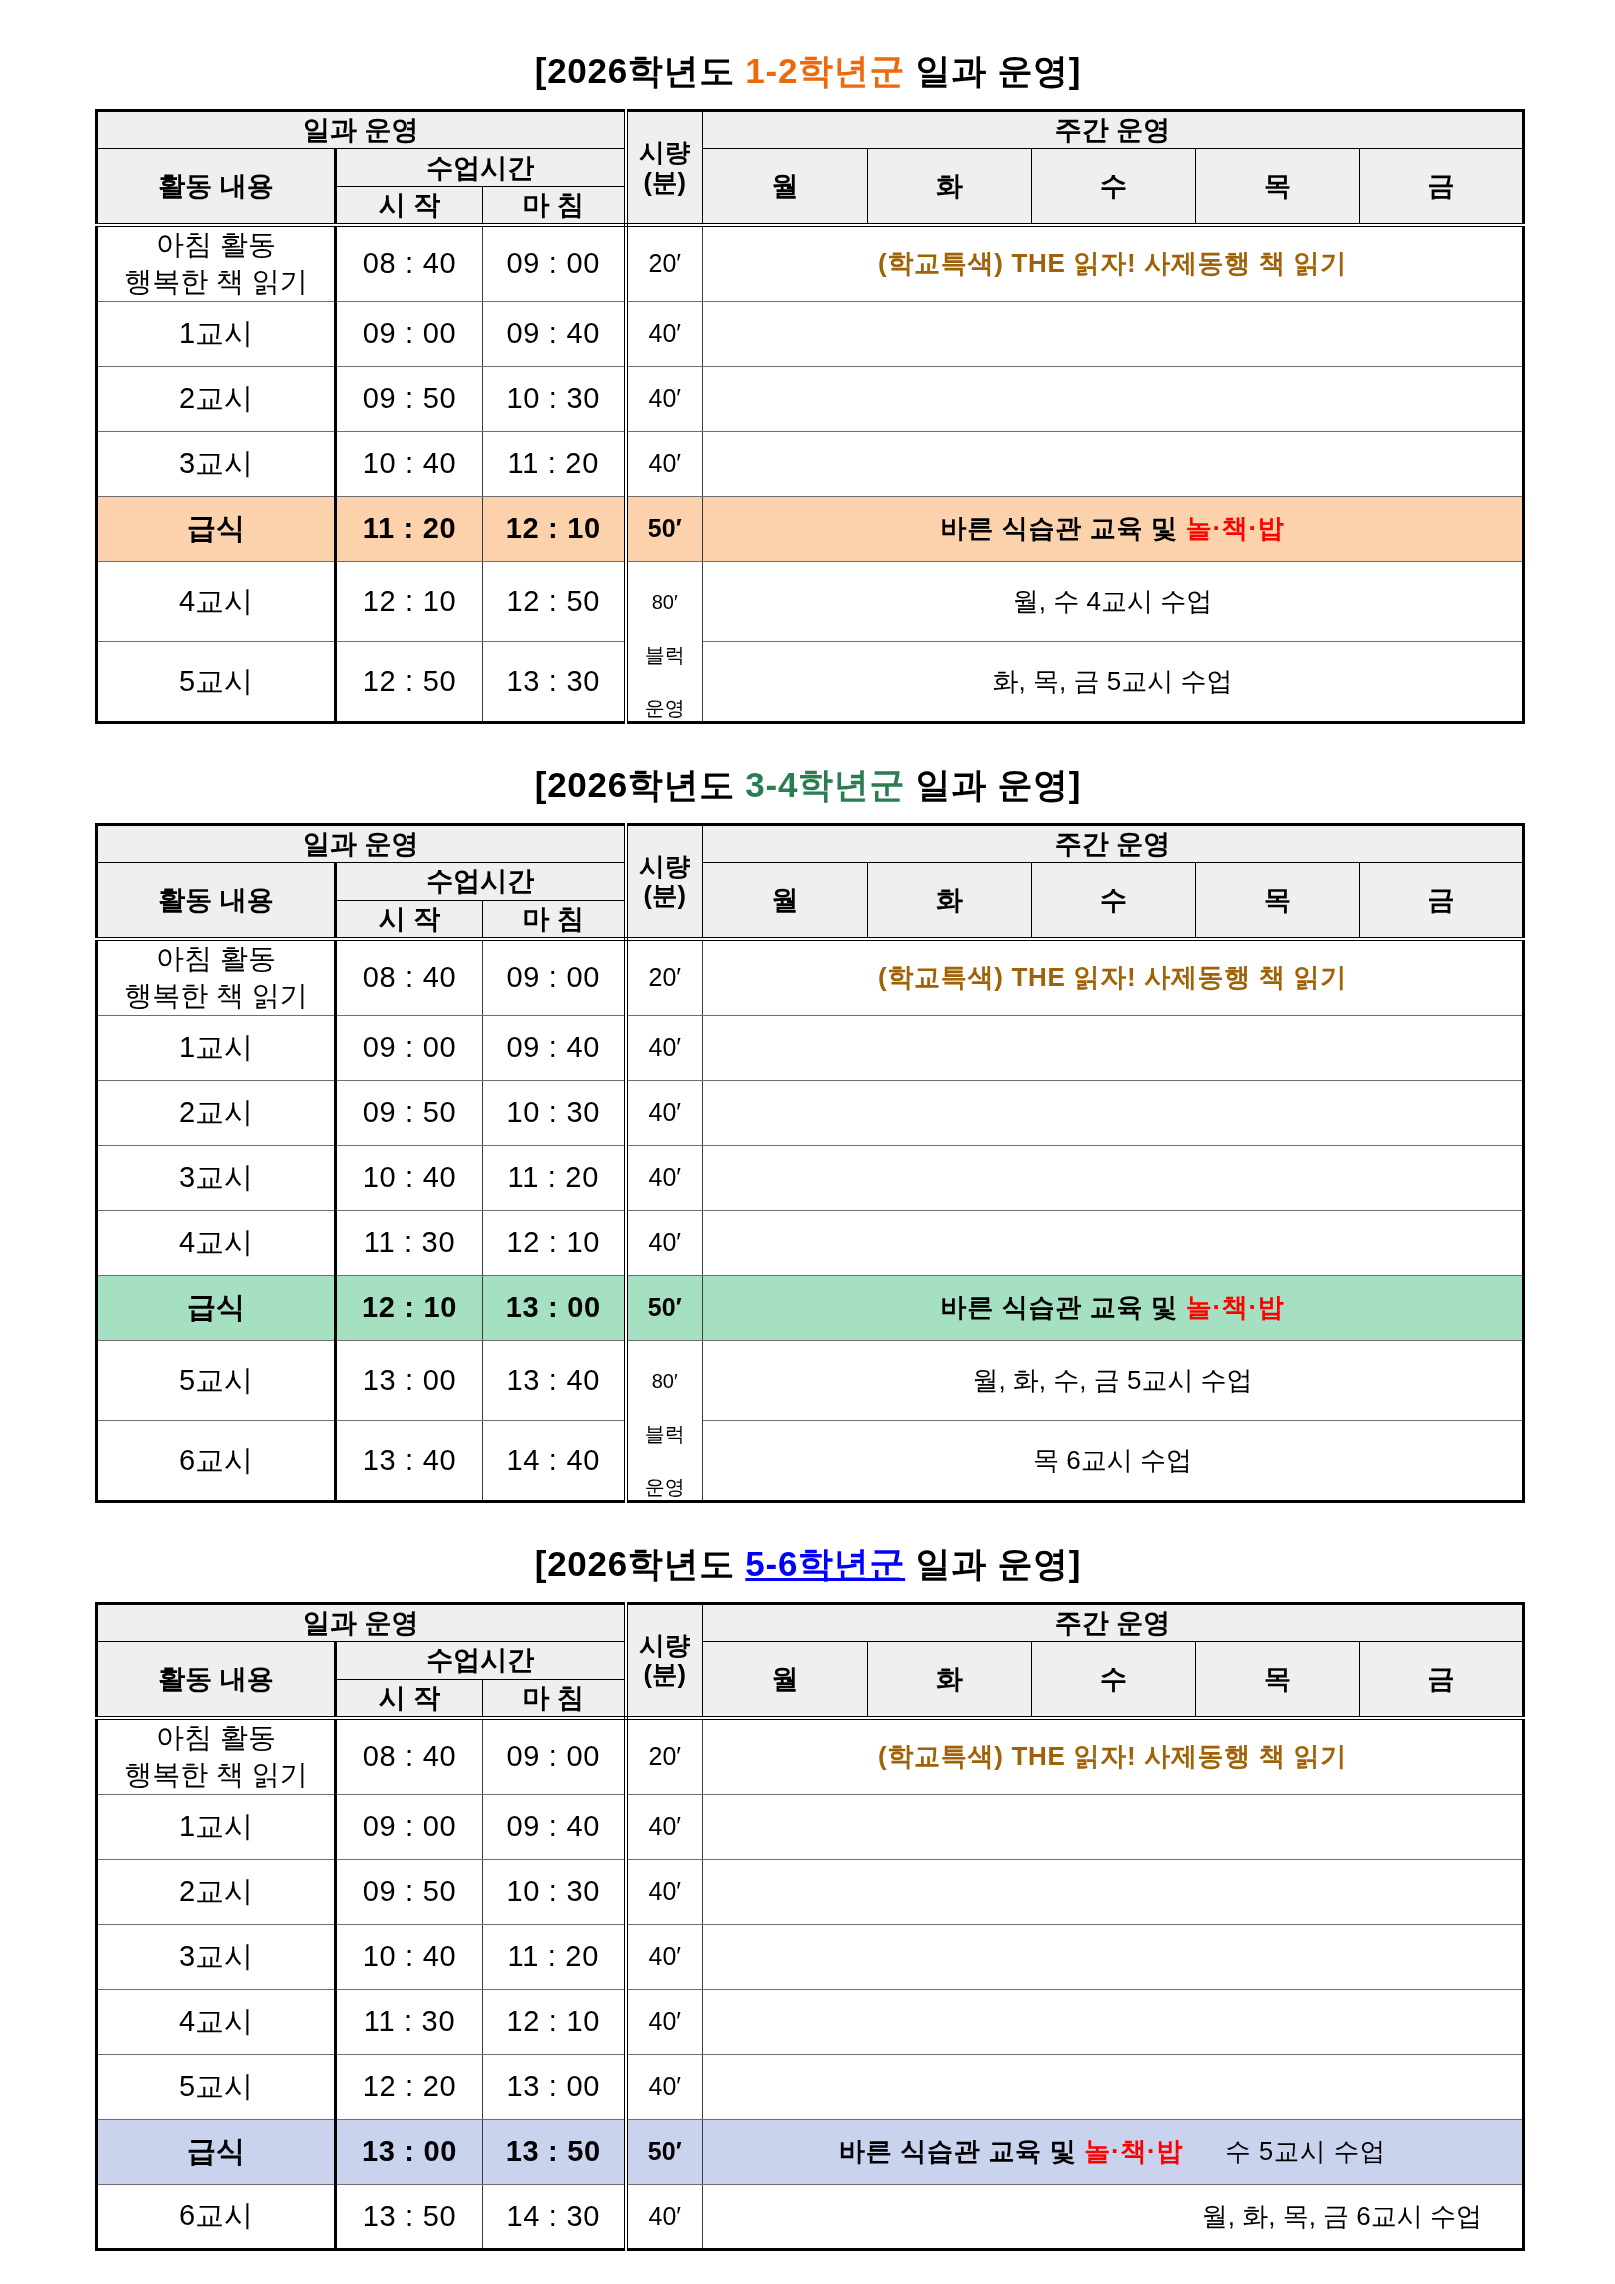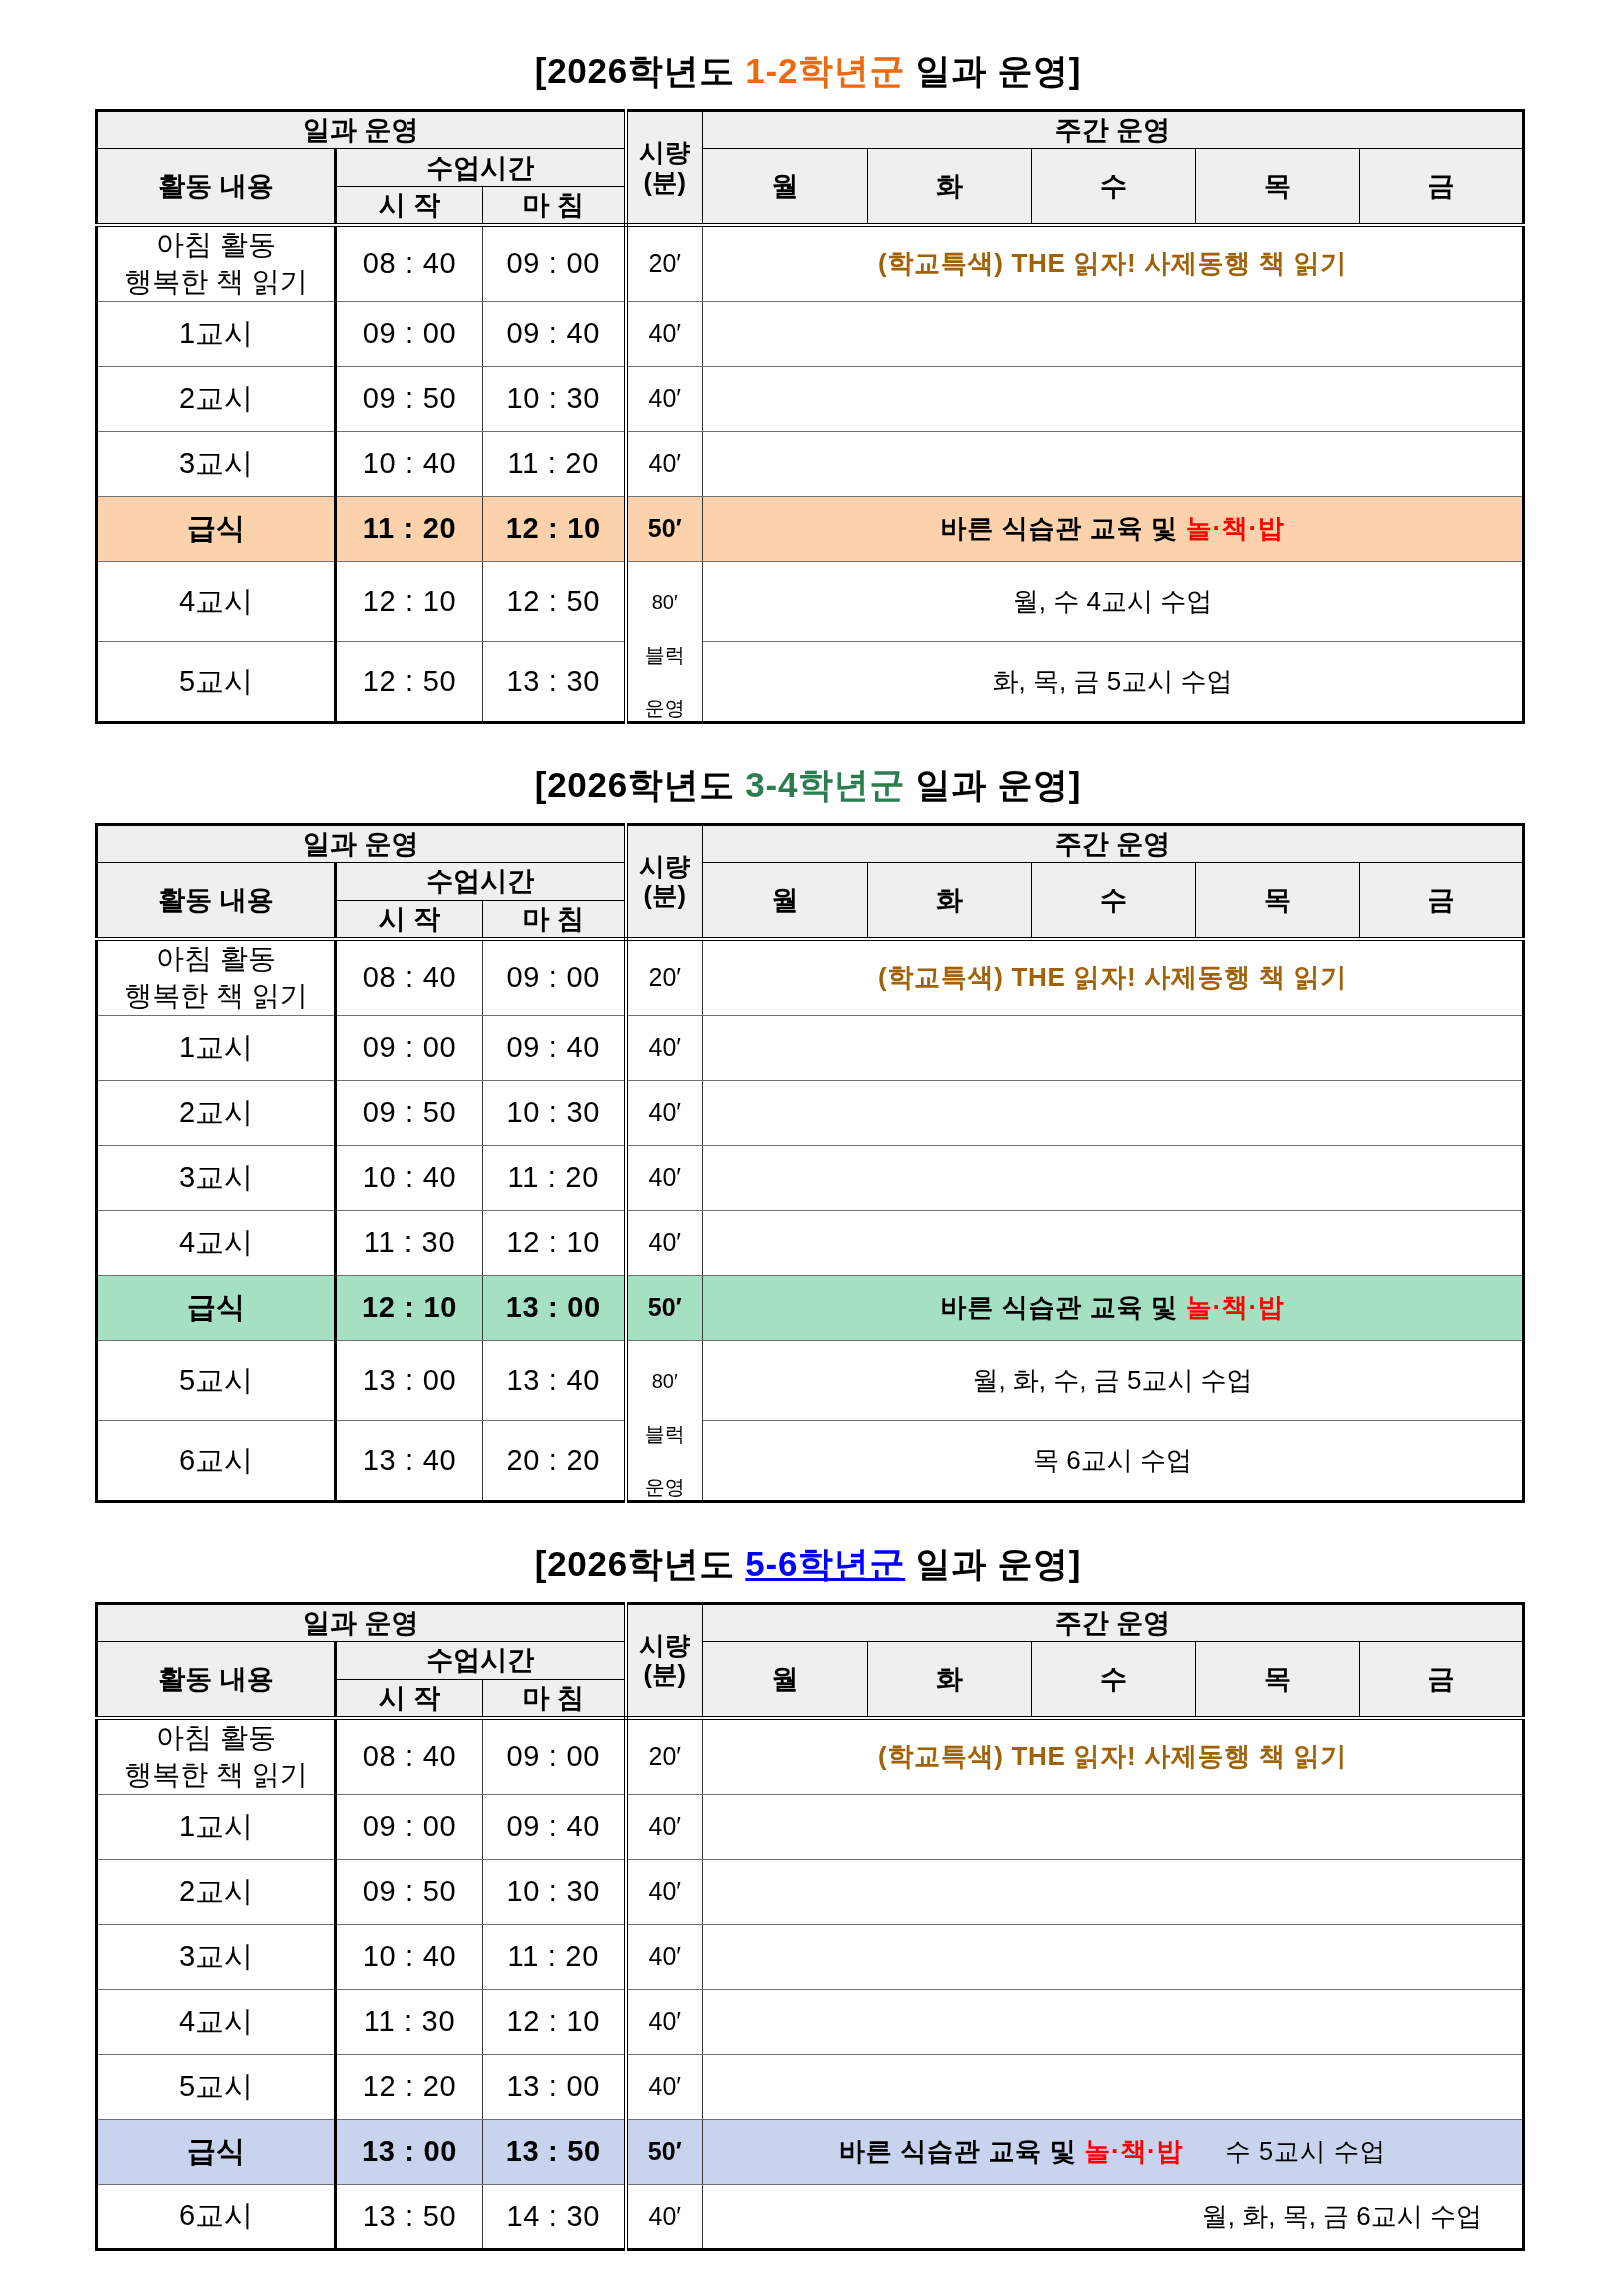"20 : 20" td.time { text: 20 : 20 -> 14 : 40 }
